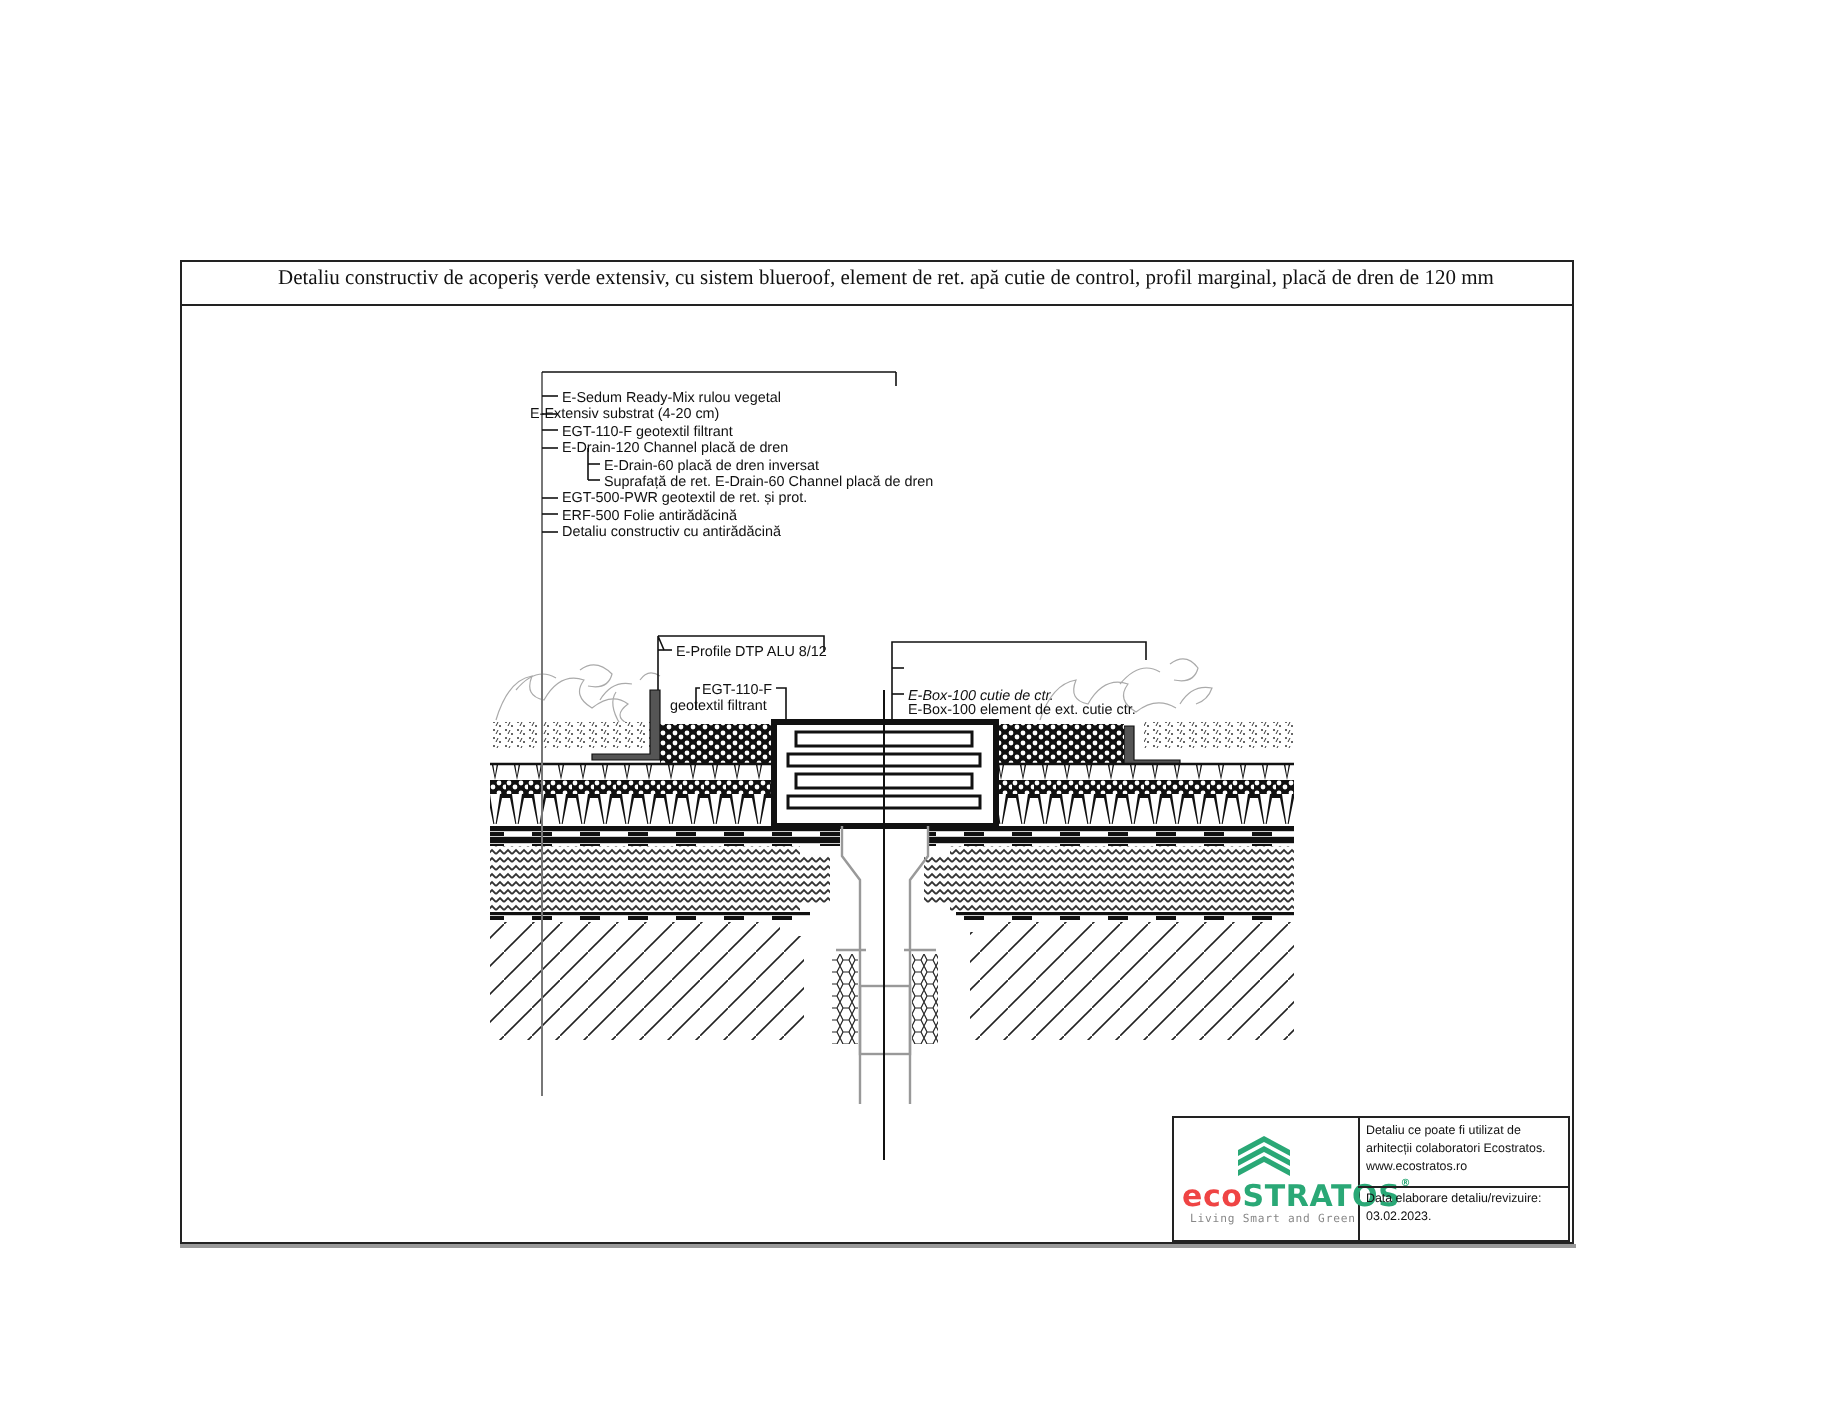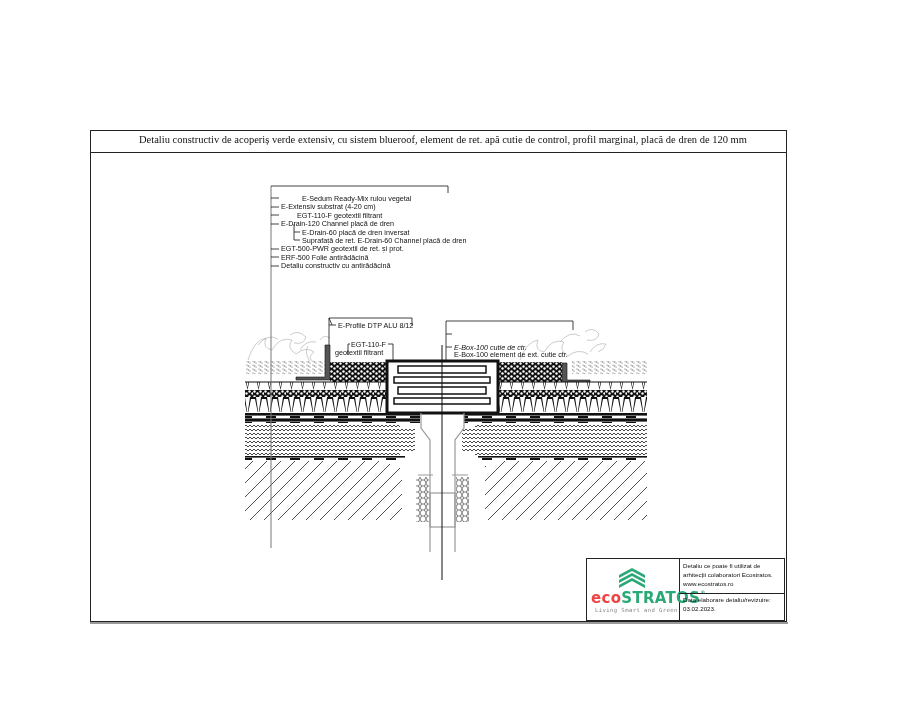"E-Sedum Ready-Mix rulou vegetal" span.lbl { margin-left: 21px -> none }
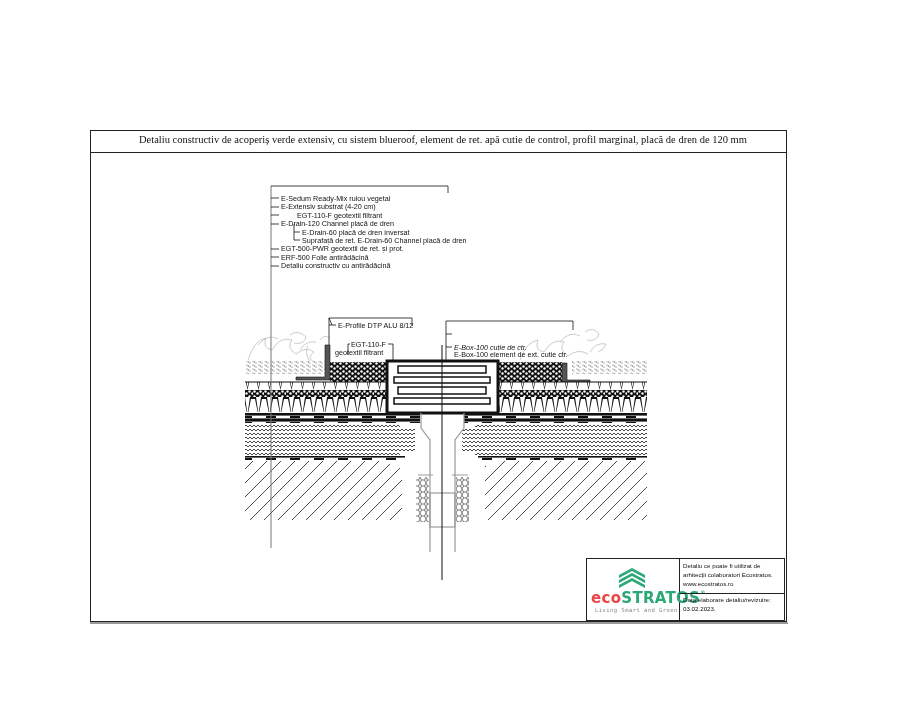"E-Extensiv substrat (4-20 cm)" span.lbl { left: 281px -> 265px }
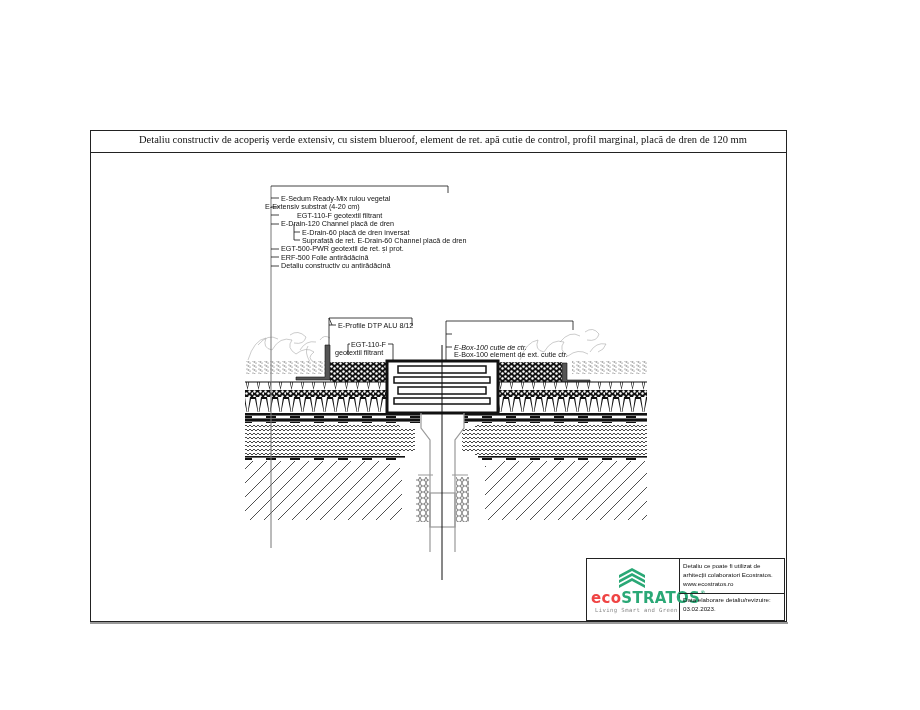"EGT-110-F geotextil filtrant" span.lbl { margin-left: 16px -> none }
